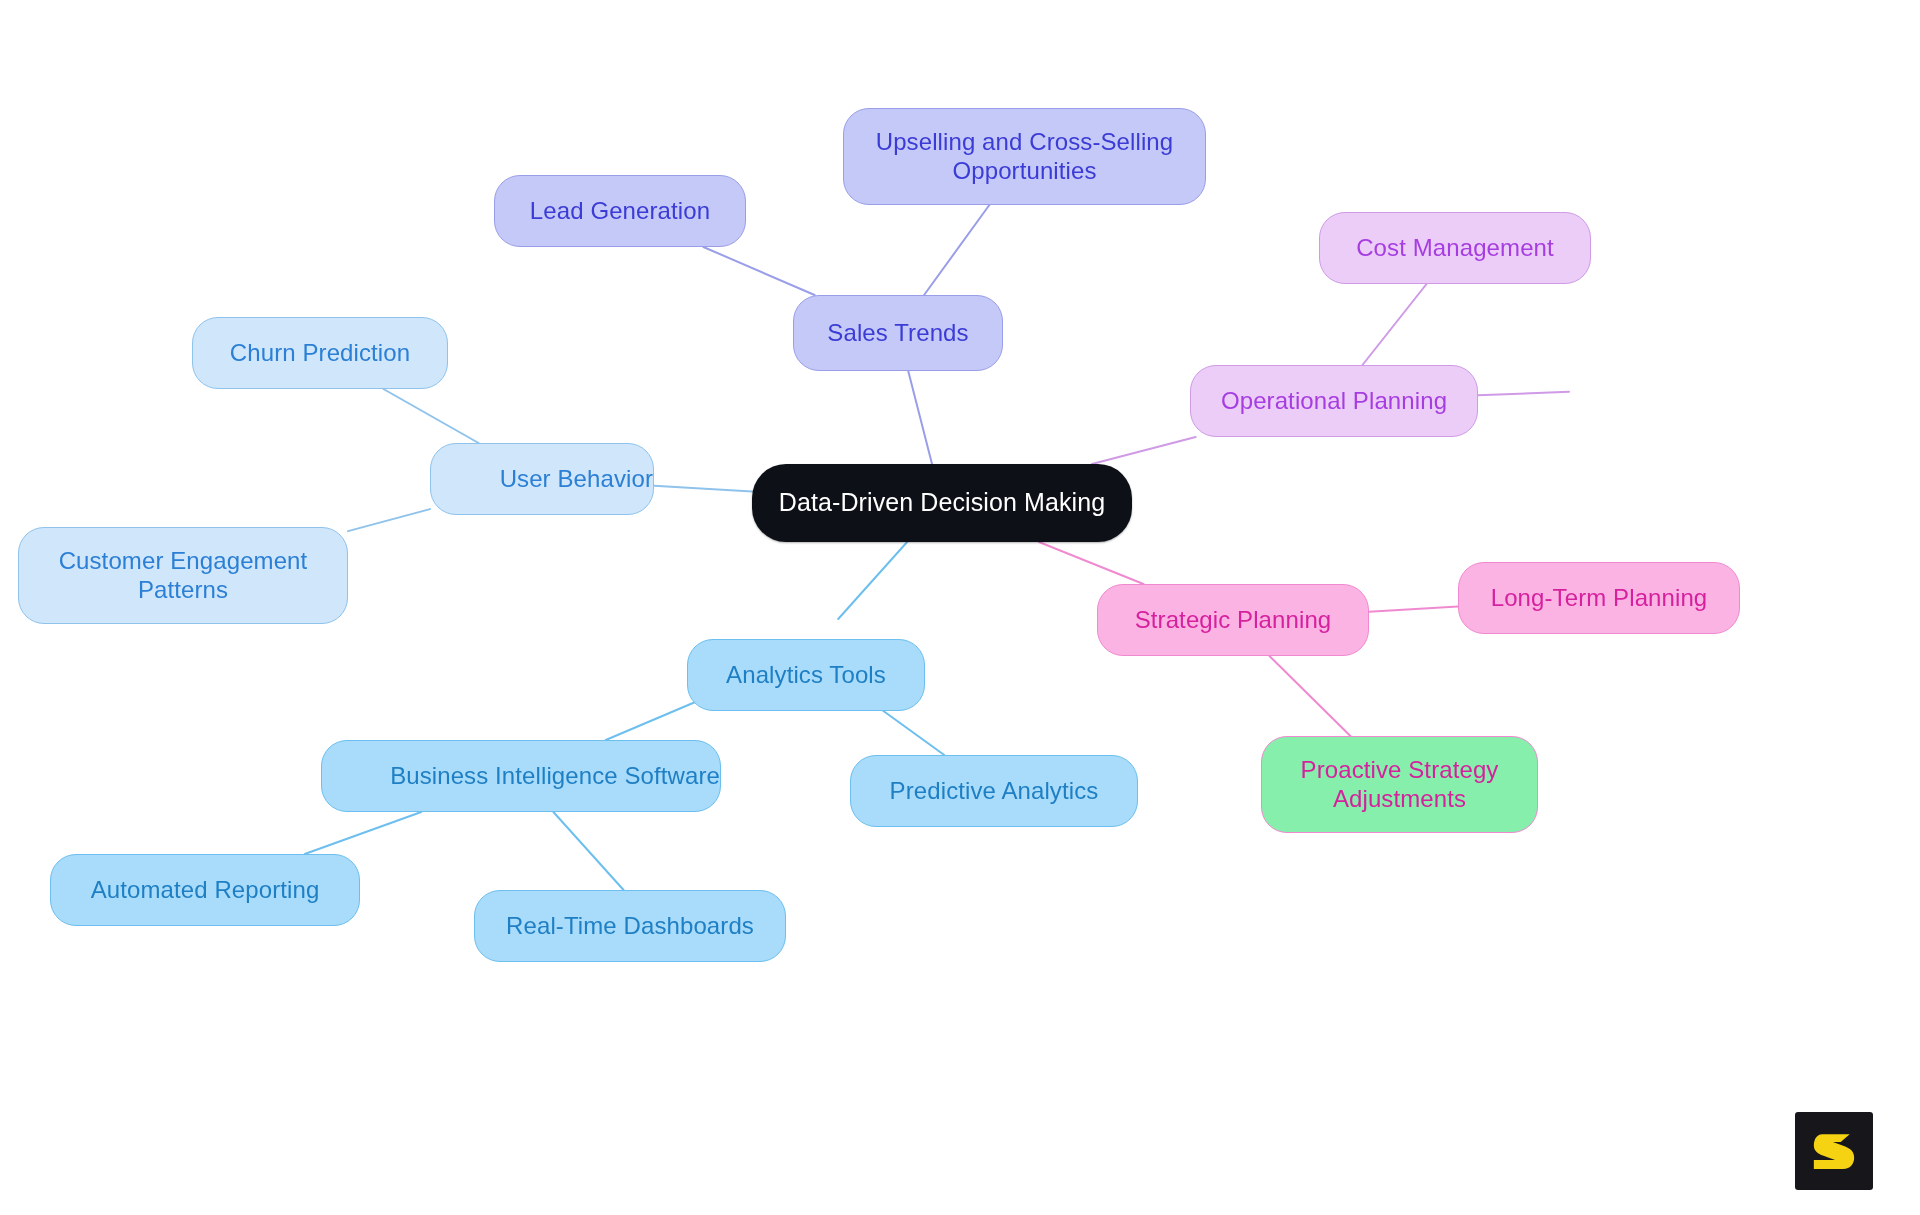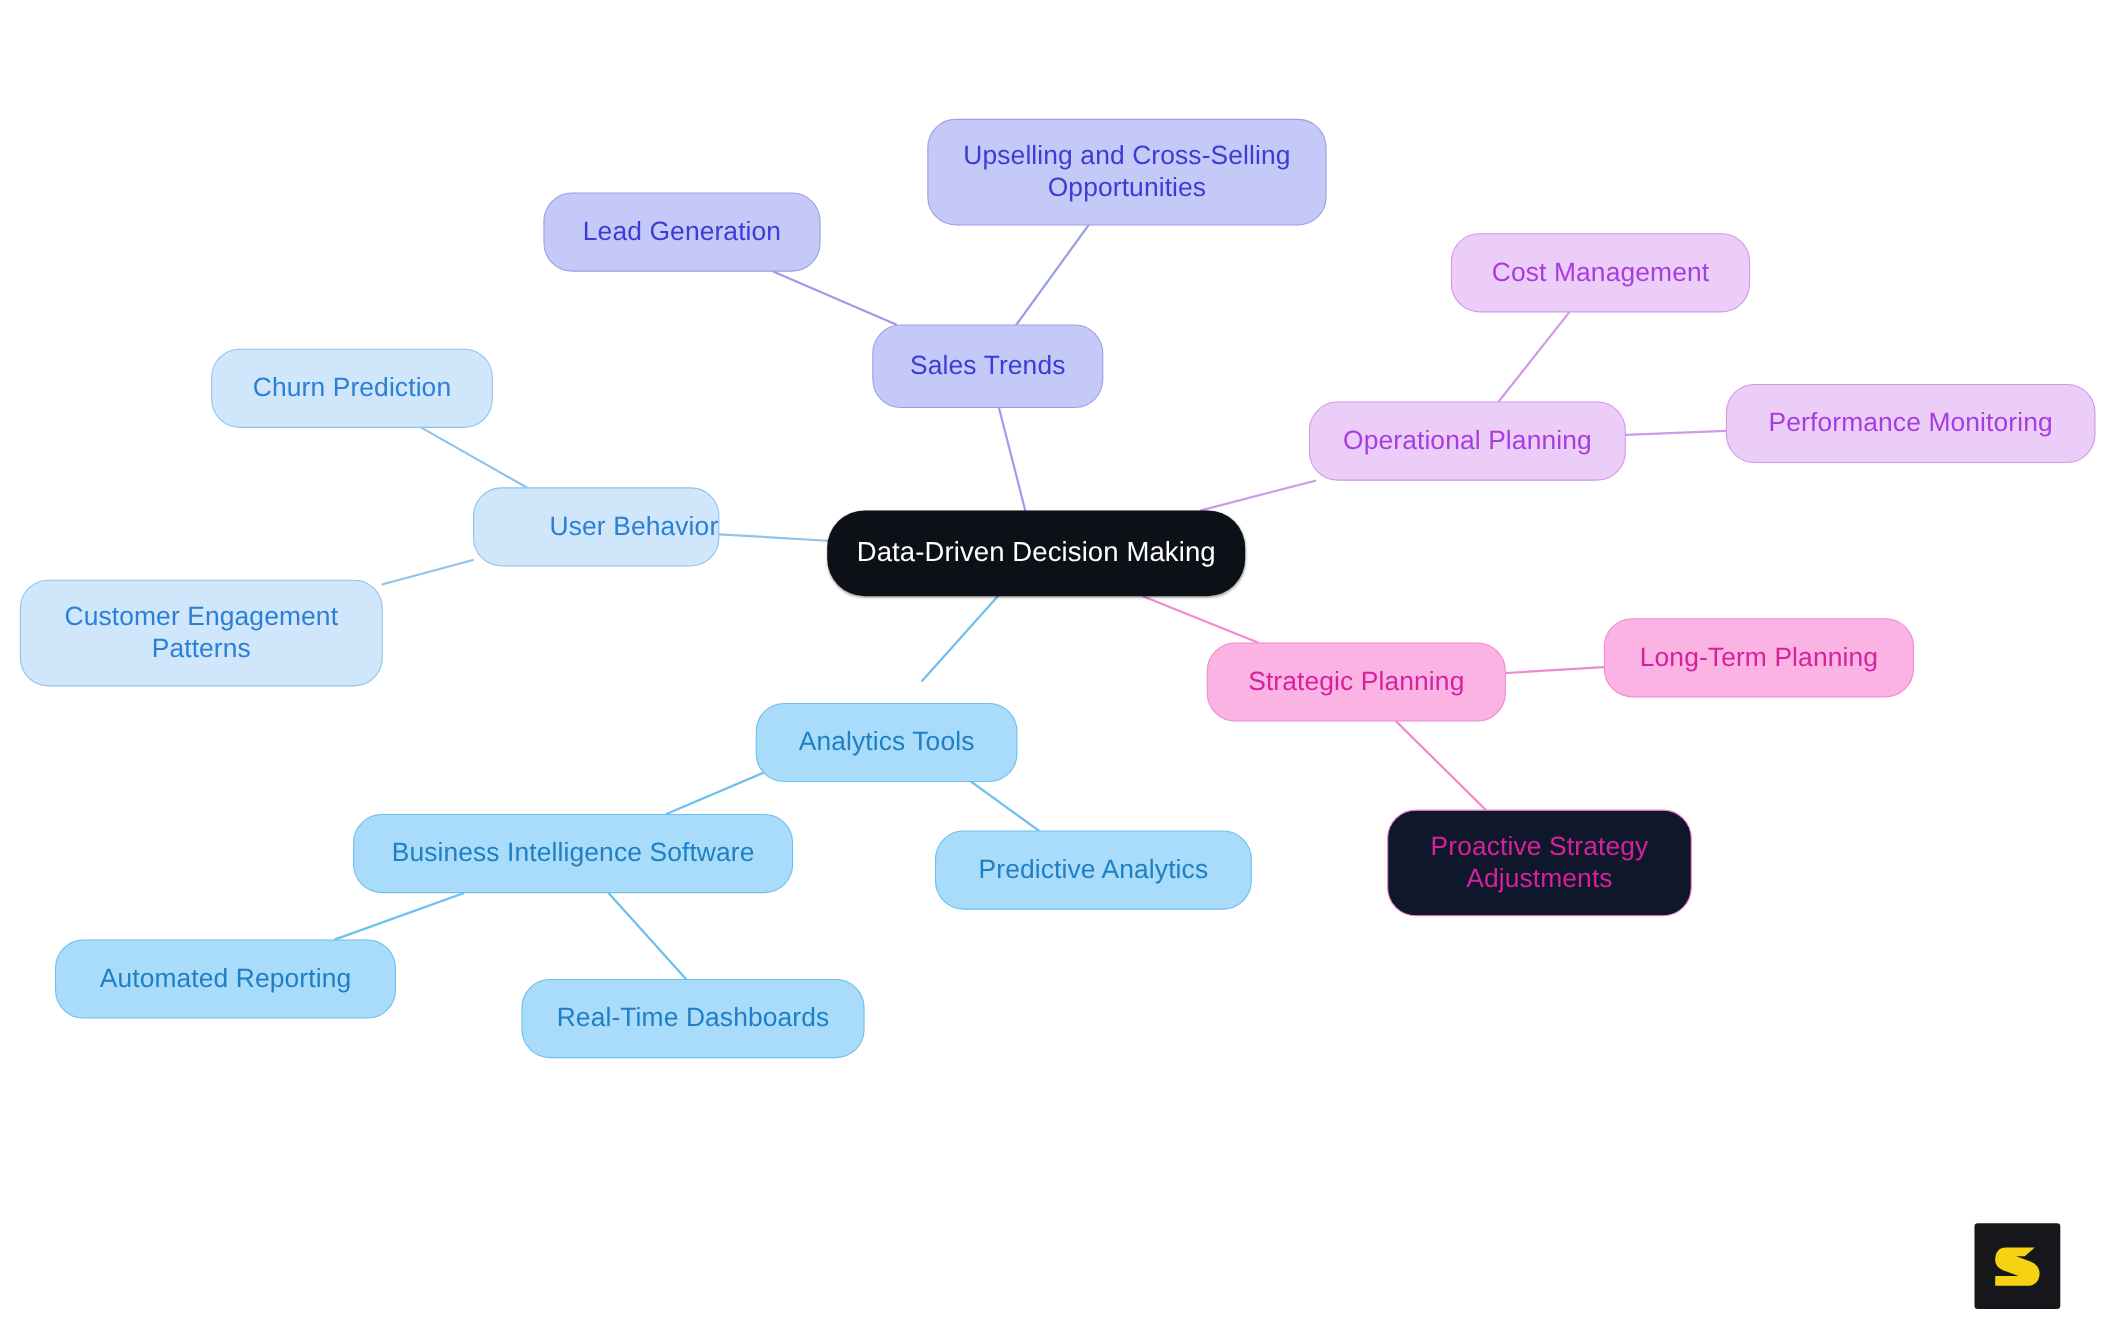"Performance Monitoring" div.node { html: <div> <span>Performance Monitoring</span> </div> -> none }
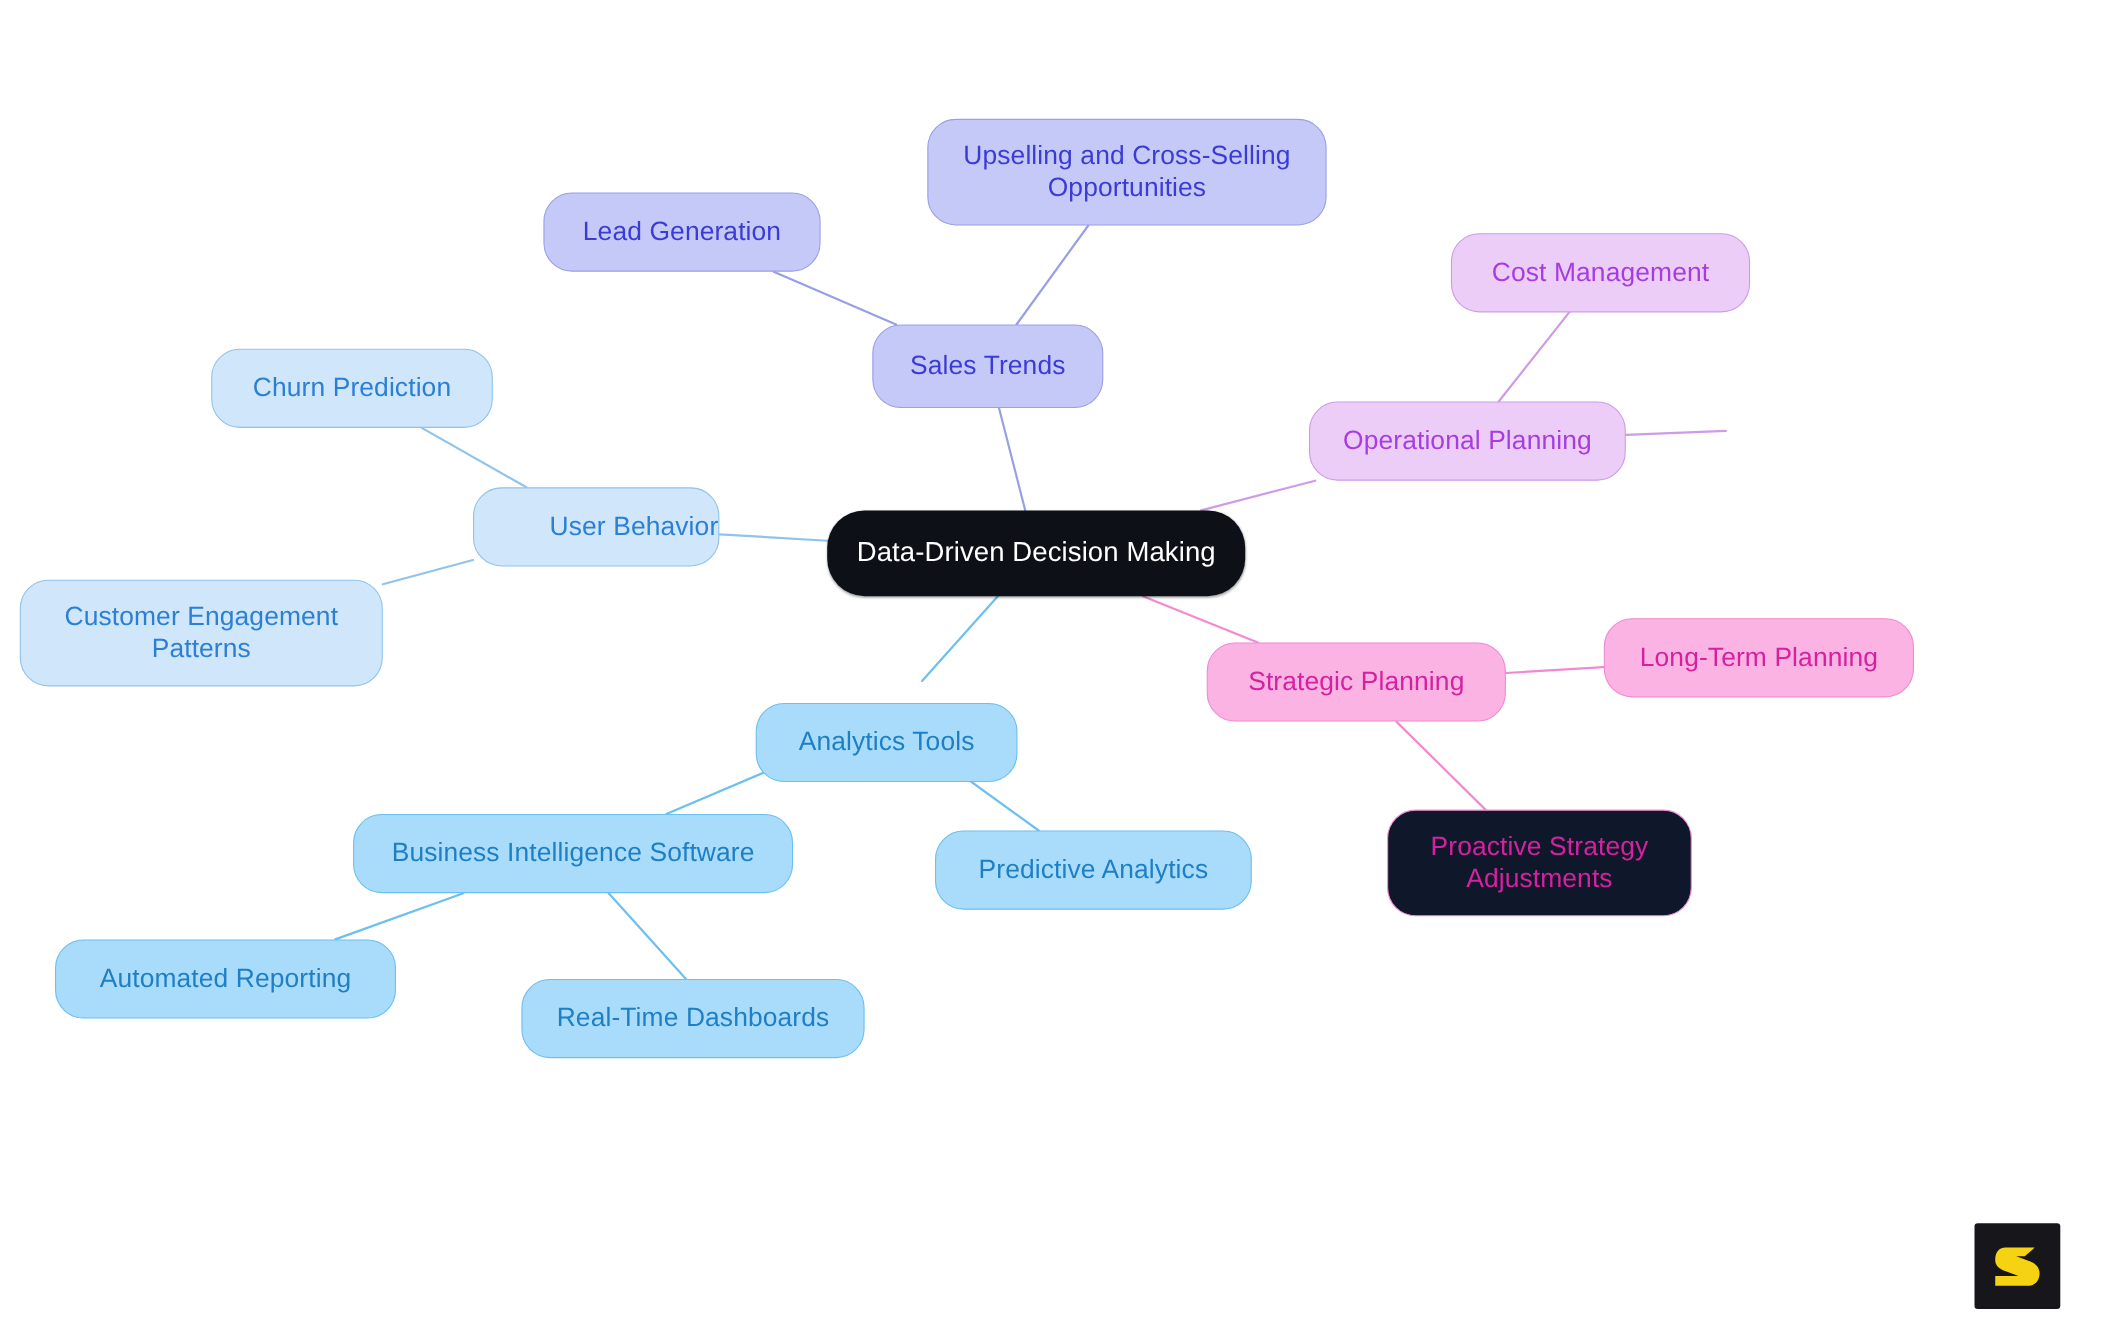"Business Intelligence Software" div.node { justify-content: none -> flex-end }
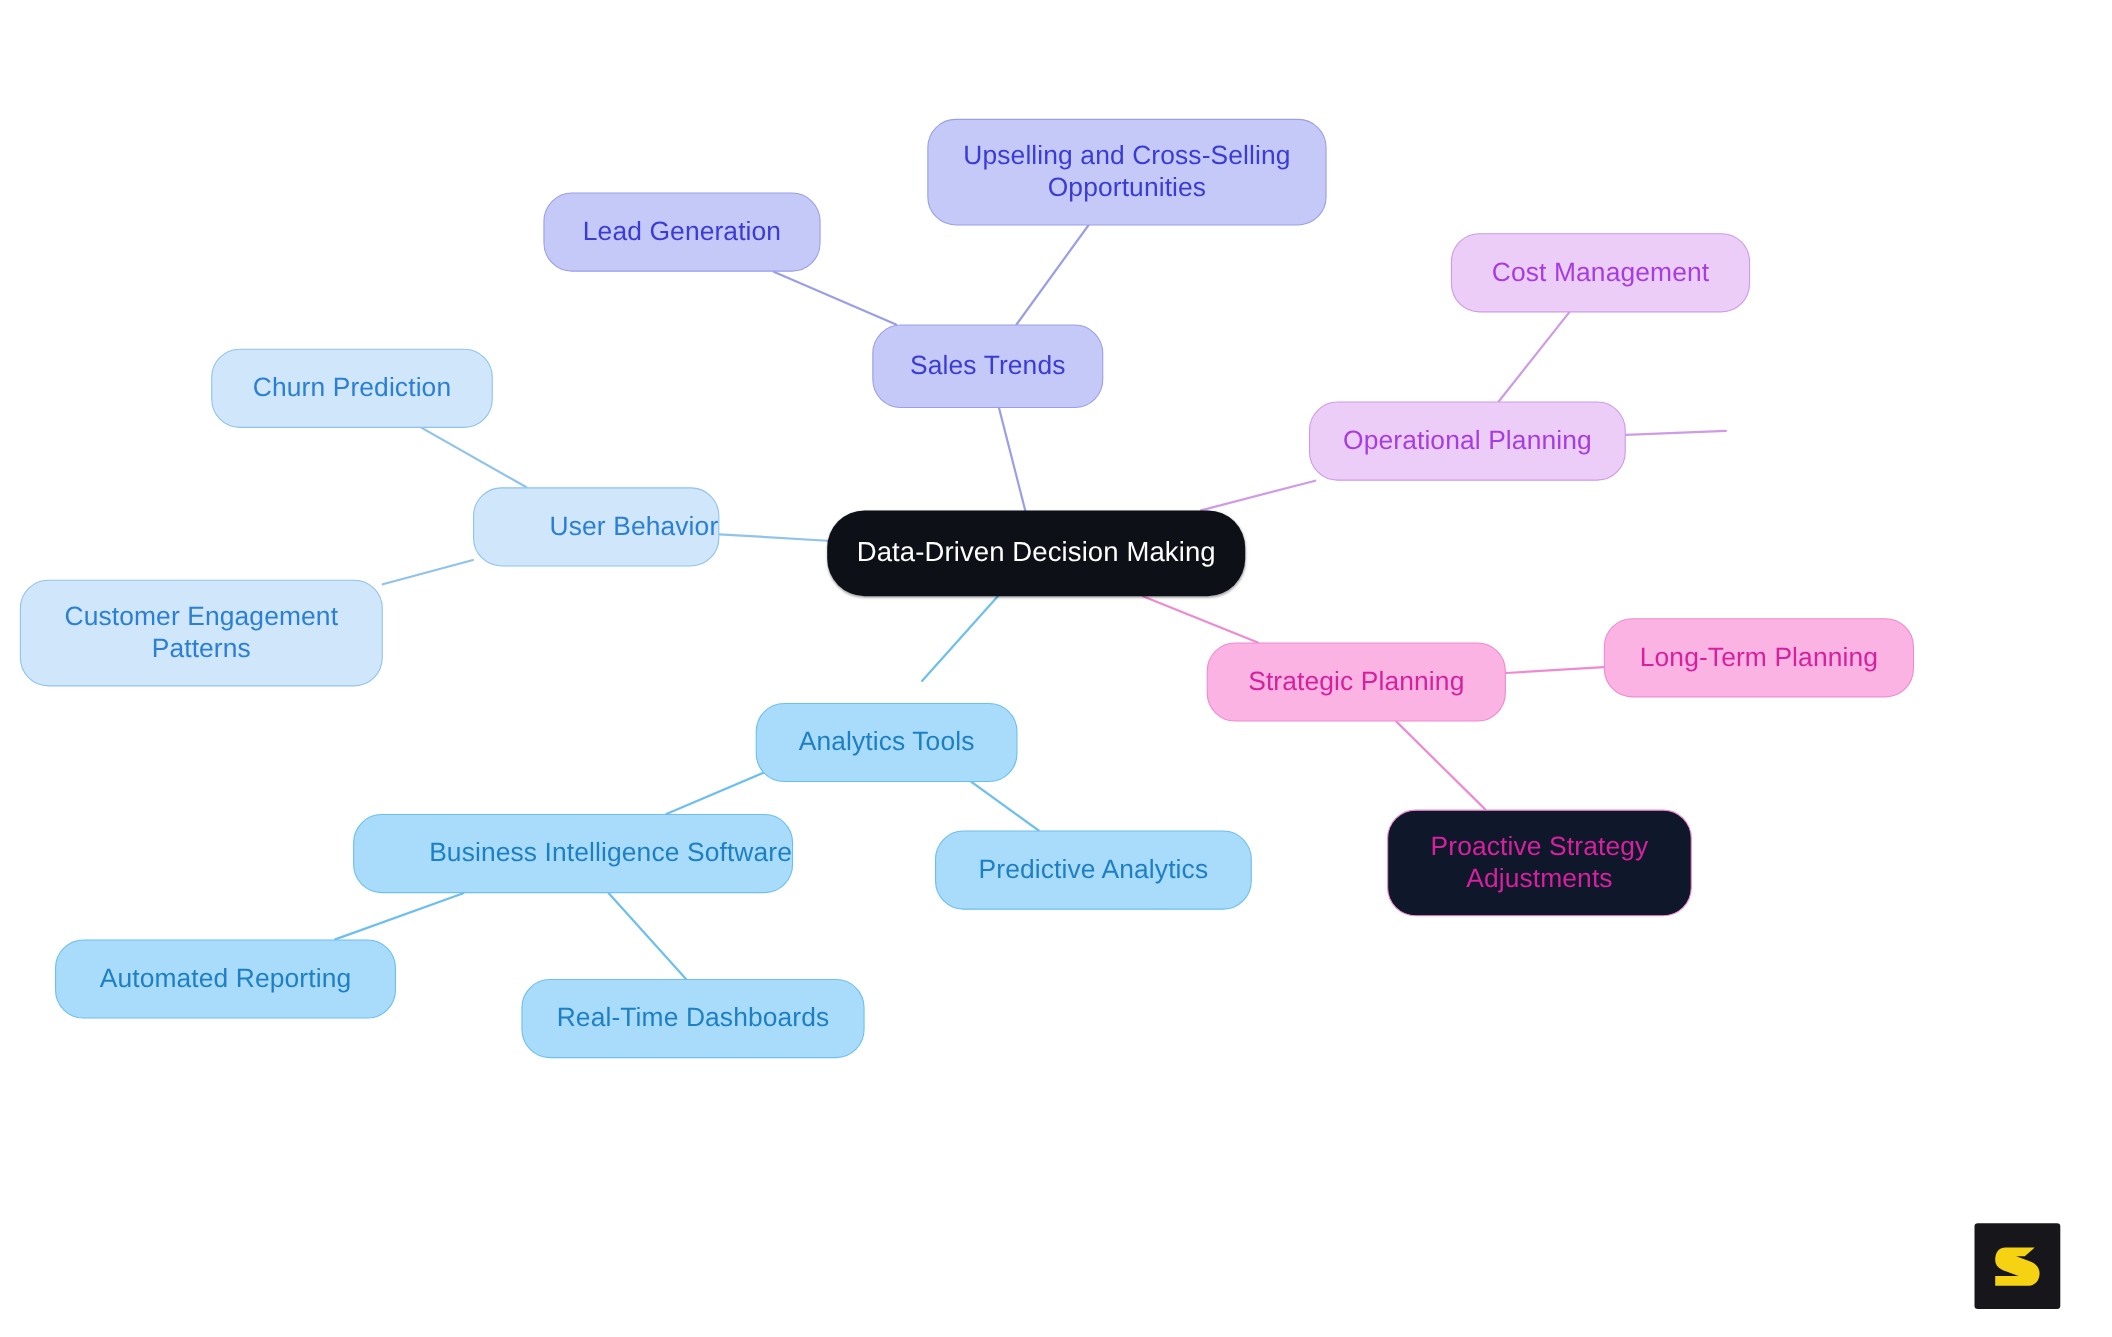"Proactive Strategy" div.node { background: #0f172a -> #86efac }
